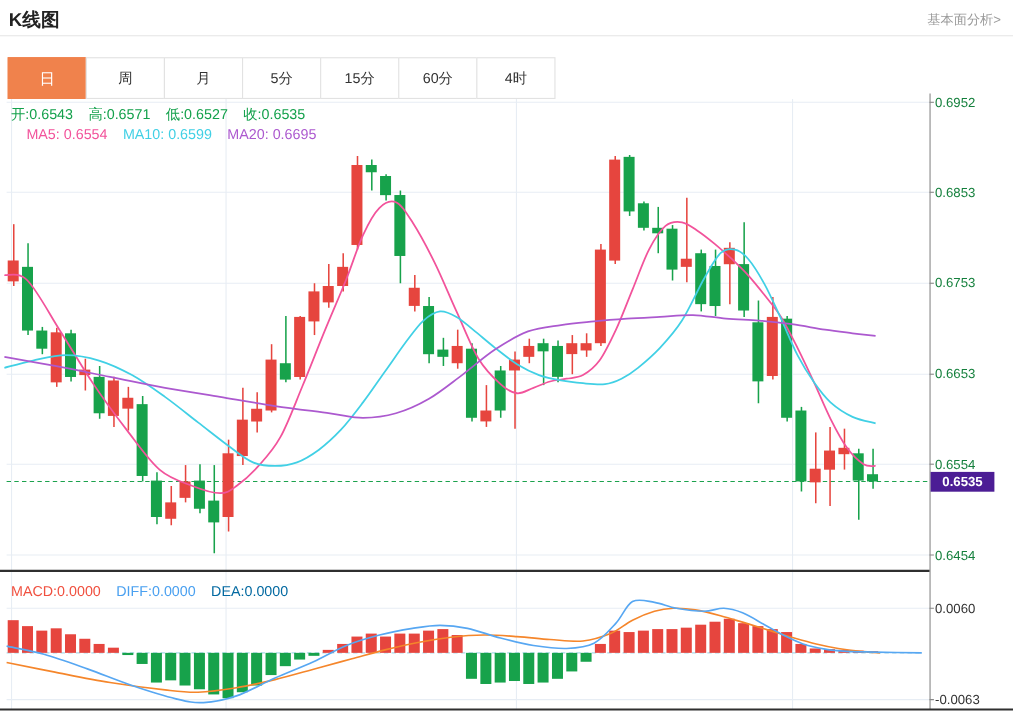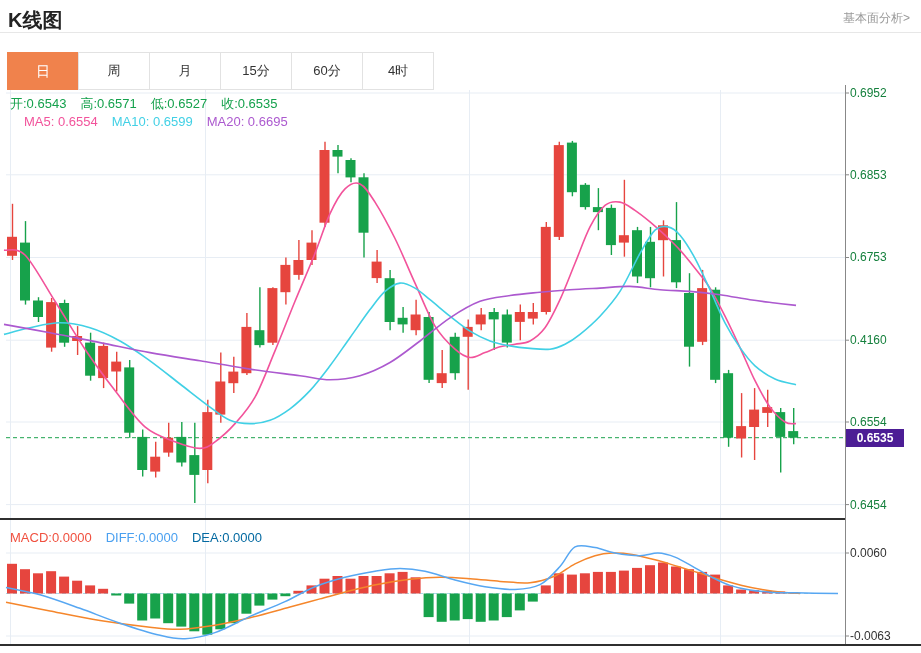"K线图" .hdr-title { font-size: 20px -> 17px }
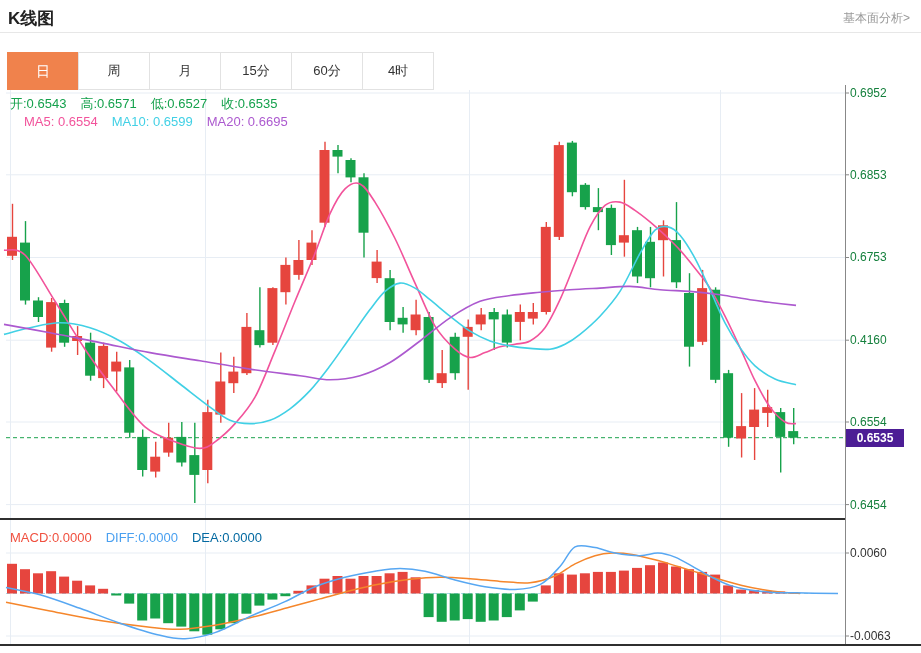"5分" div.tab { html: none -> <div>5分</div> }
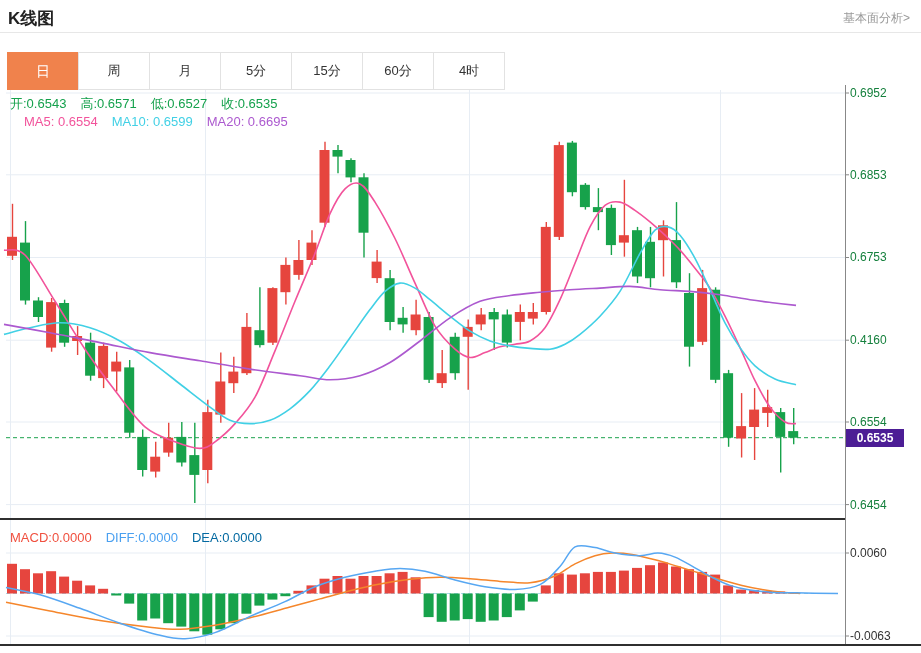"0.4160" div.axis-label { text: 0.4160 -> 0.6653 }
